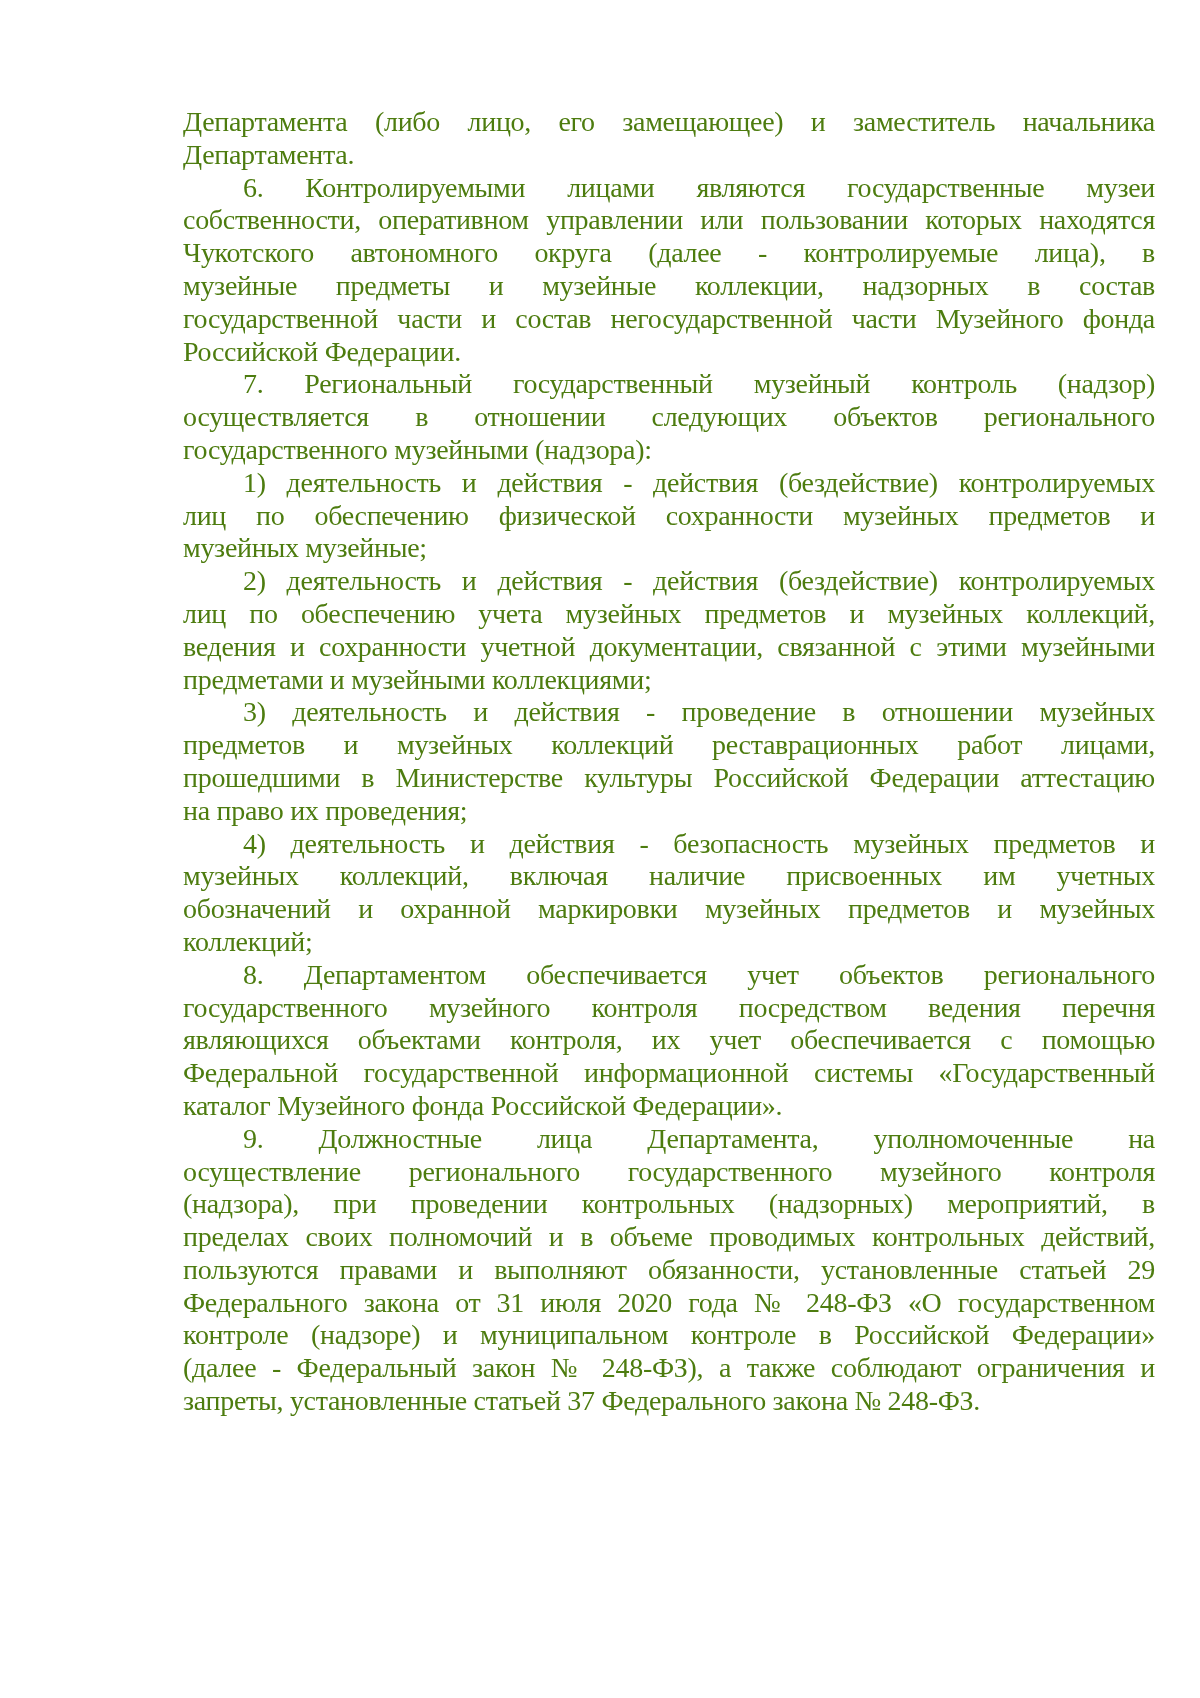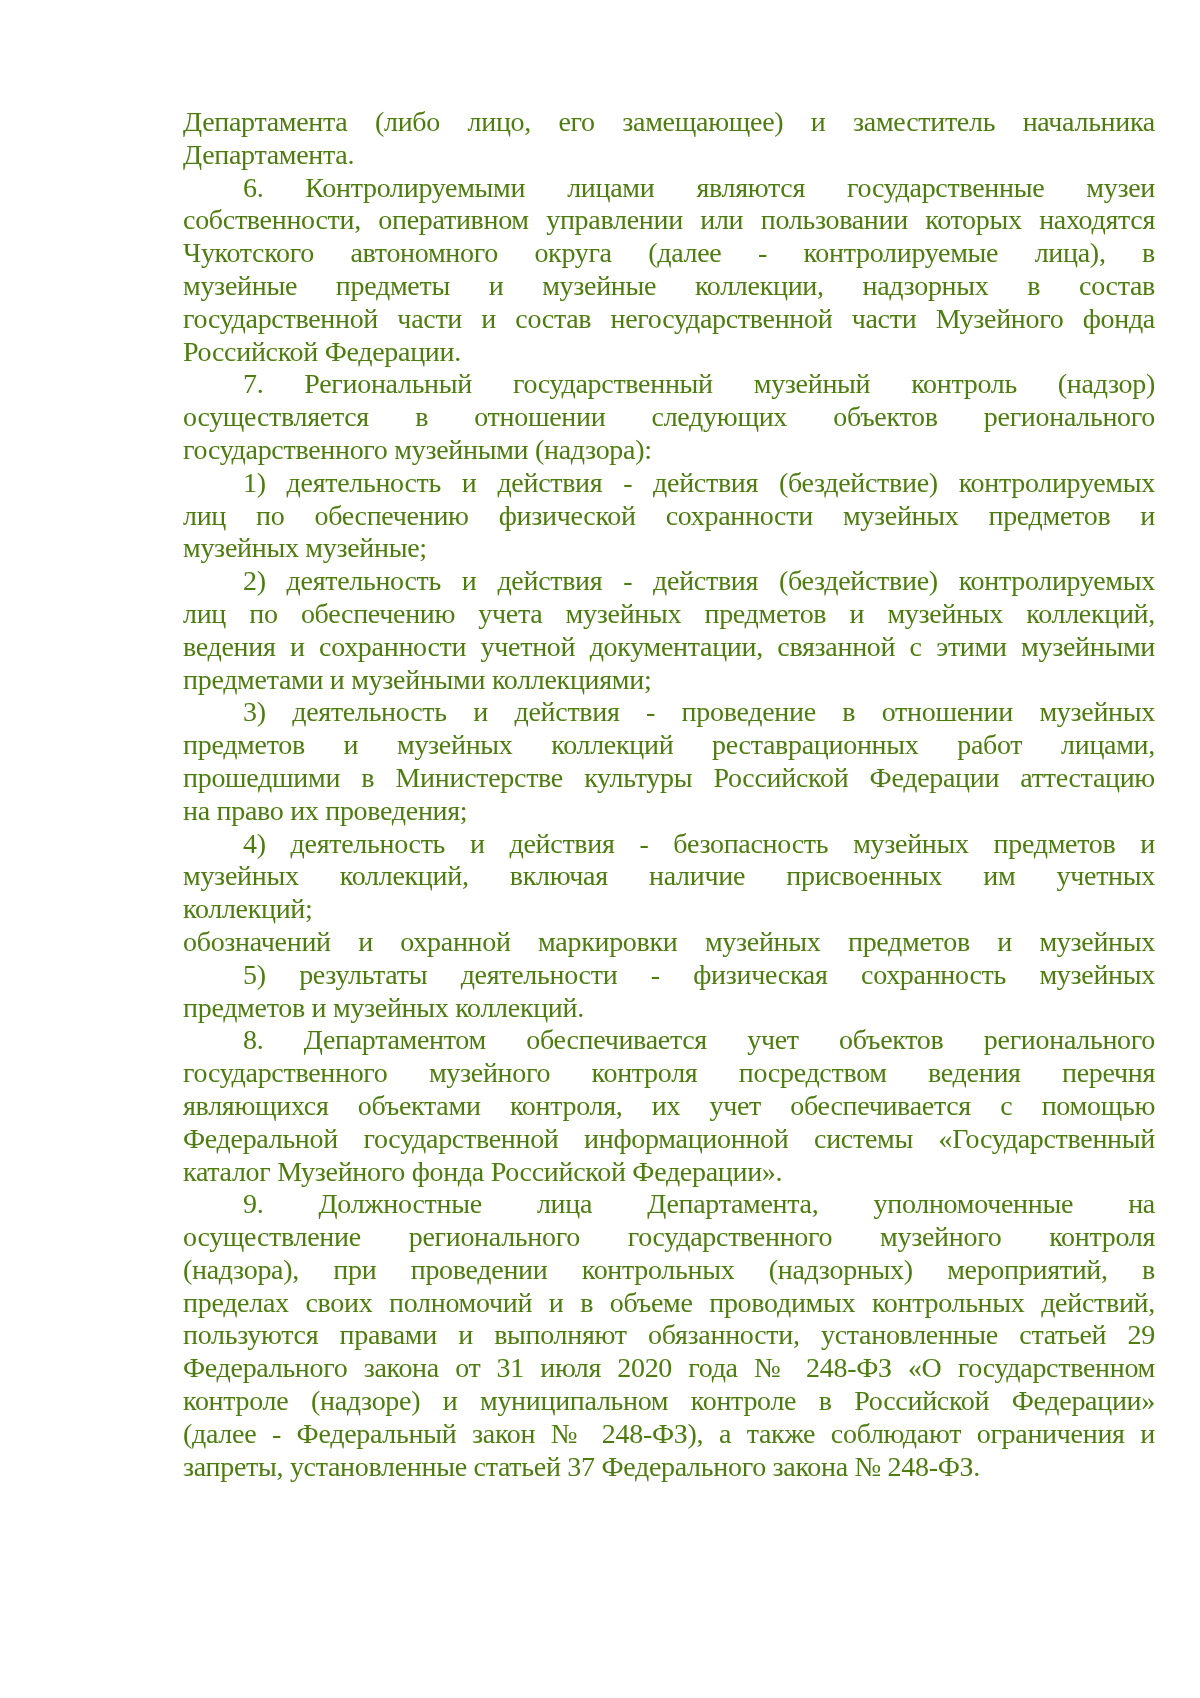"коллекций;" div.line { order: before "обозначений и охранной маркировки" -> after "обозначений и охранной маркировки" }
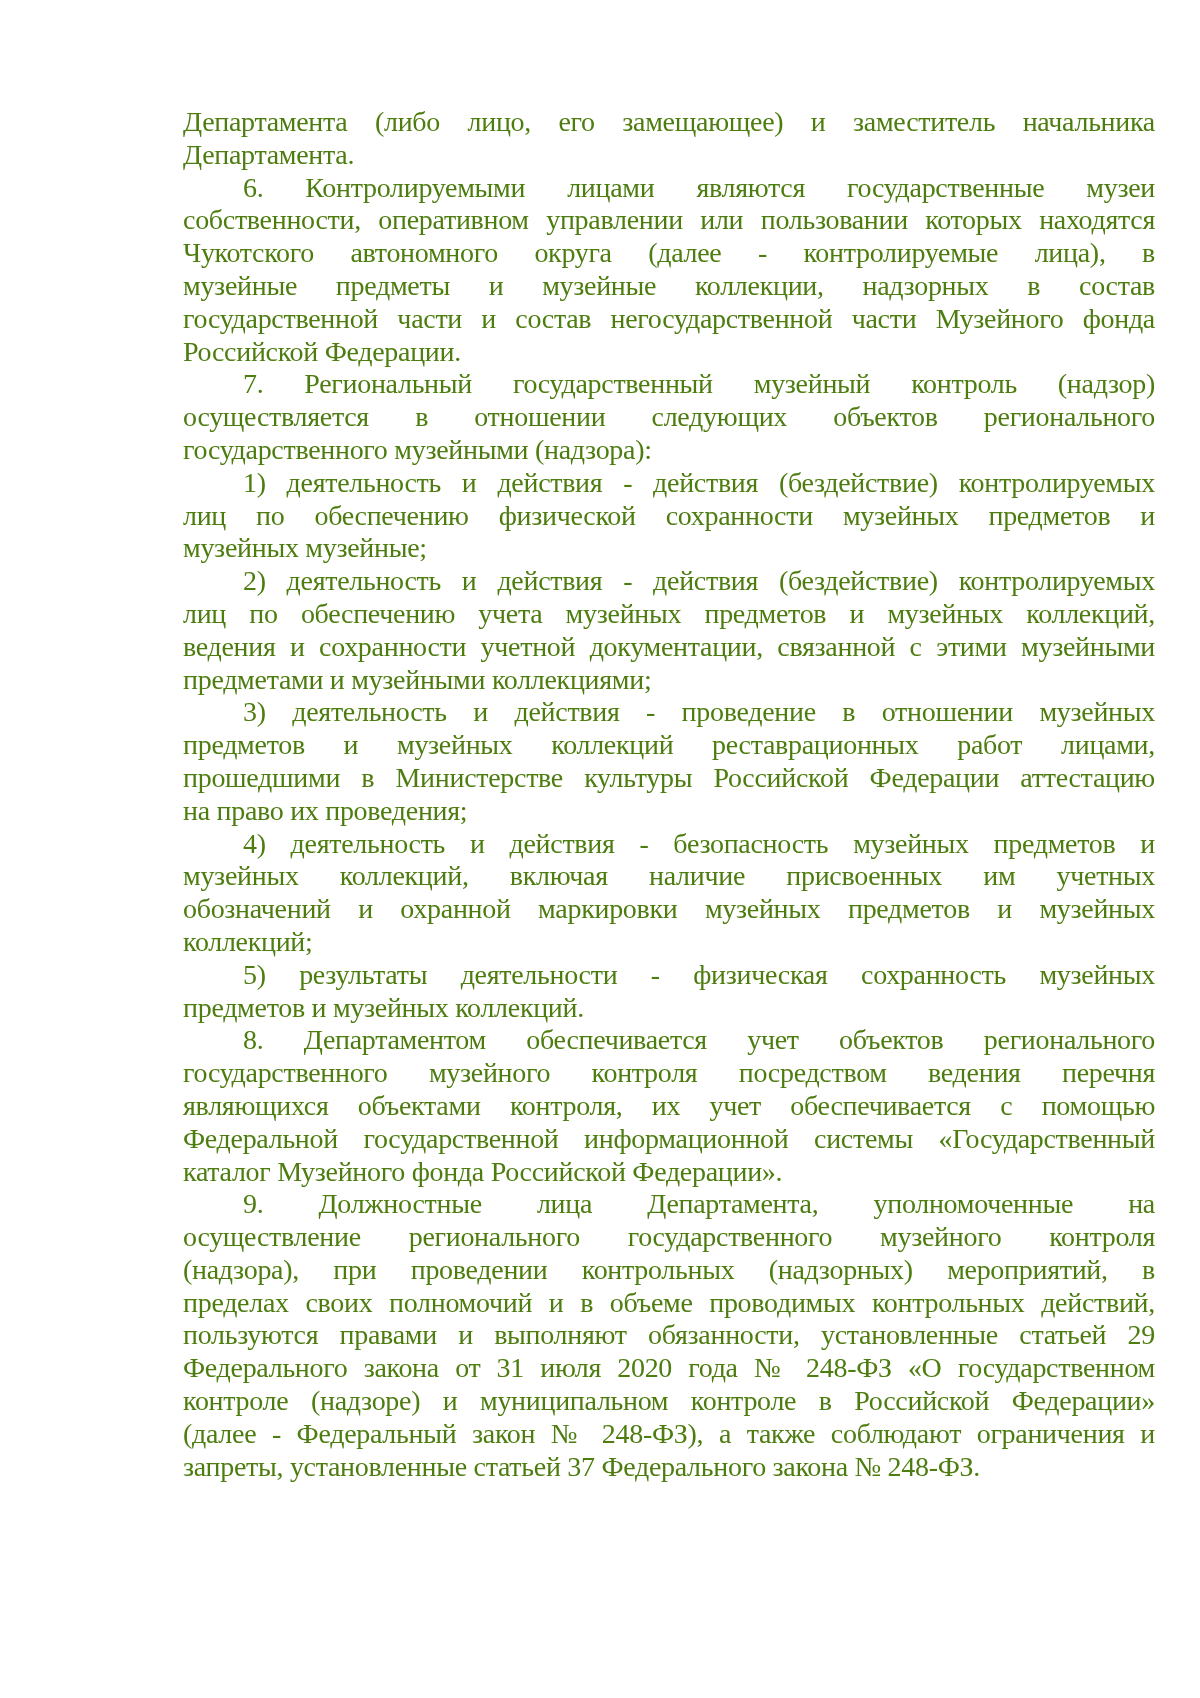"5) результаты деятельности - физическая" div.para { html: <div> <div>5) результаты деятельности - физическая сохранность музейных</div> <div>предметов и музейных коллекций.</div> </div> -> none }
